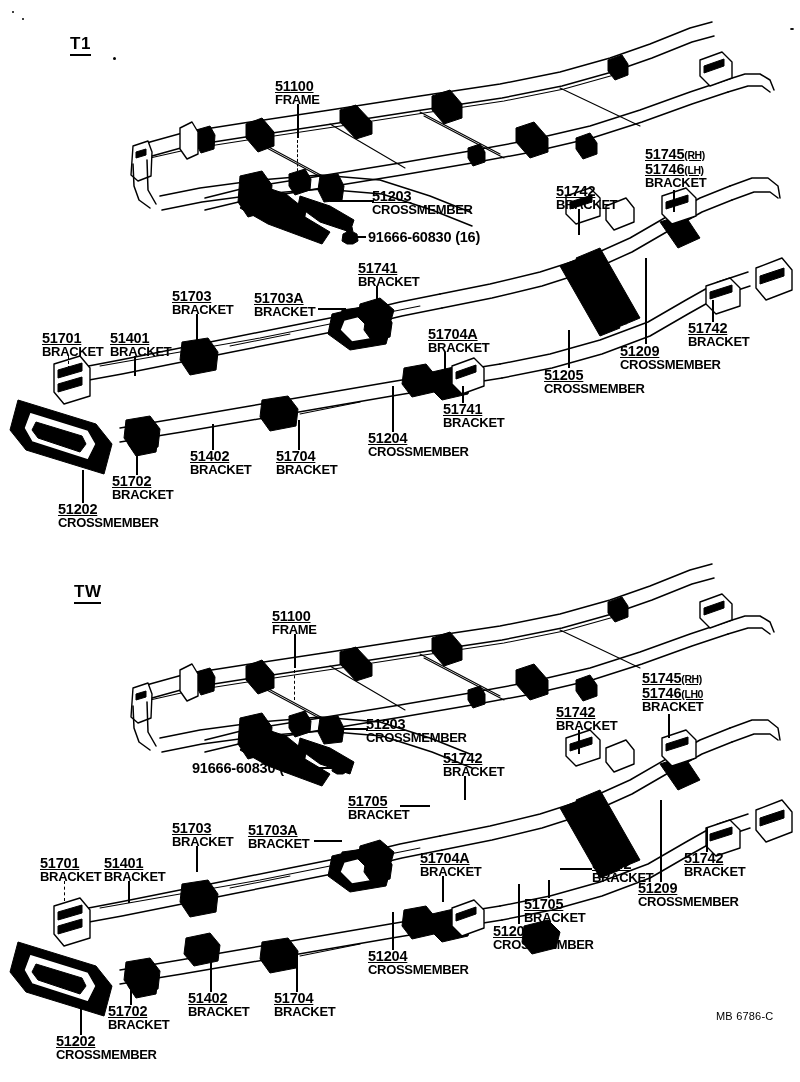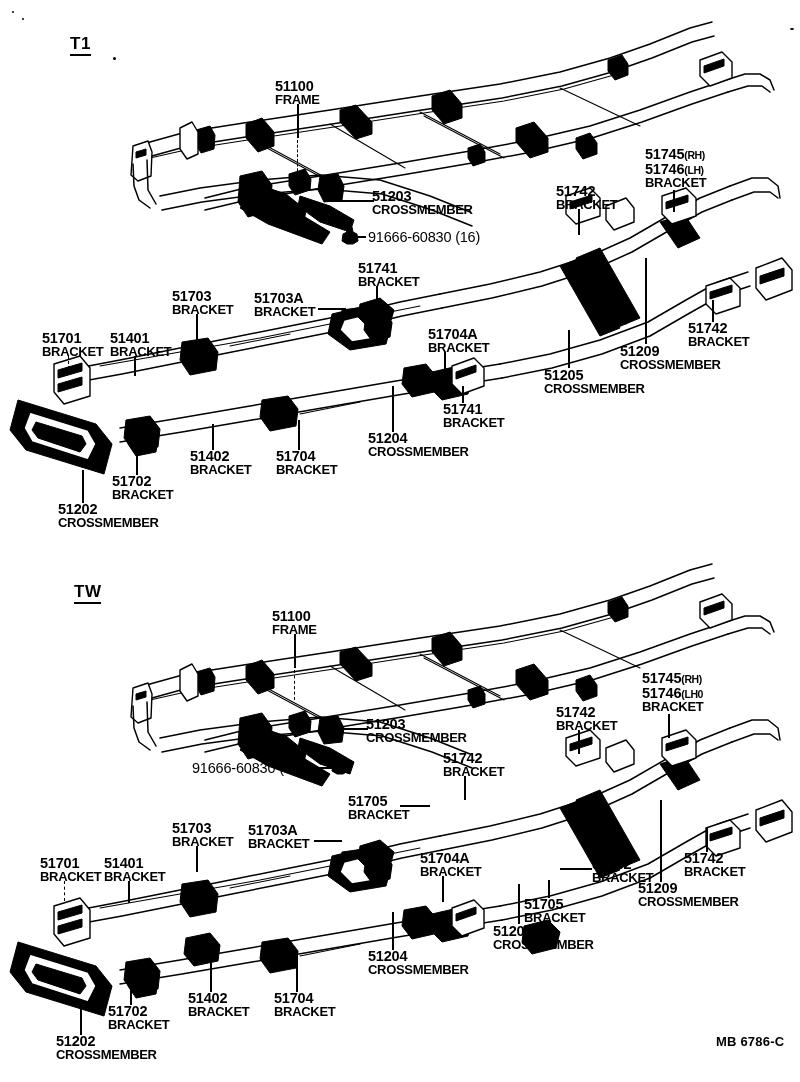"51100" .lbl .pn { text-decoration: none -> underline }
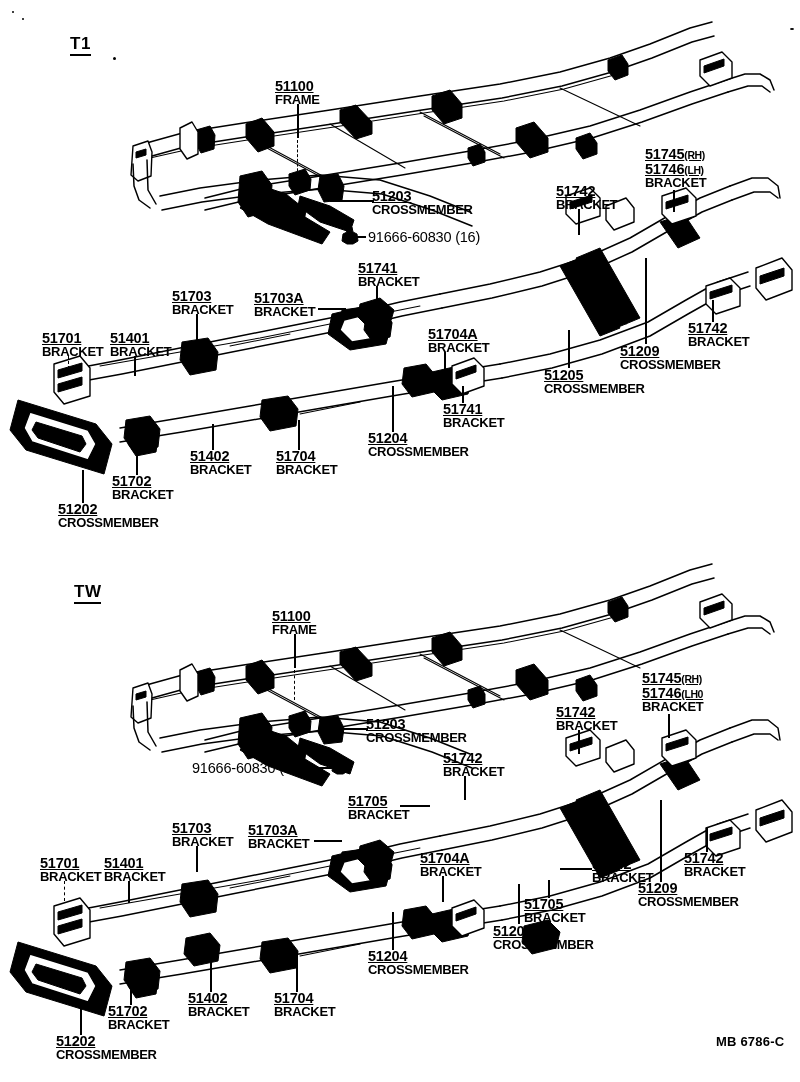"91666-60830 (16)" .boltline { font-weight: normal -> bold }
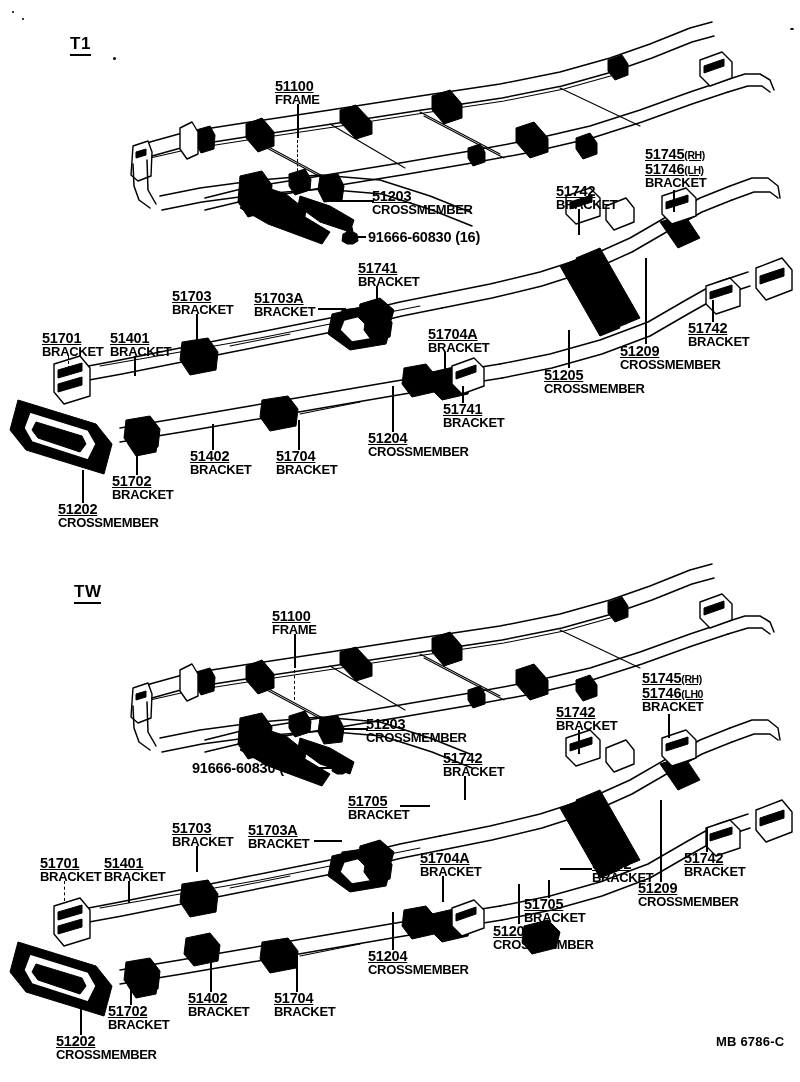"MB 6786-C" .sheetcode { font-size: 13px -> 11px; font-weight: bold -> normal; margin-top: 24px -> none }
